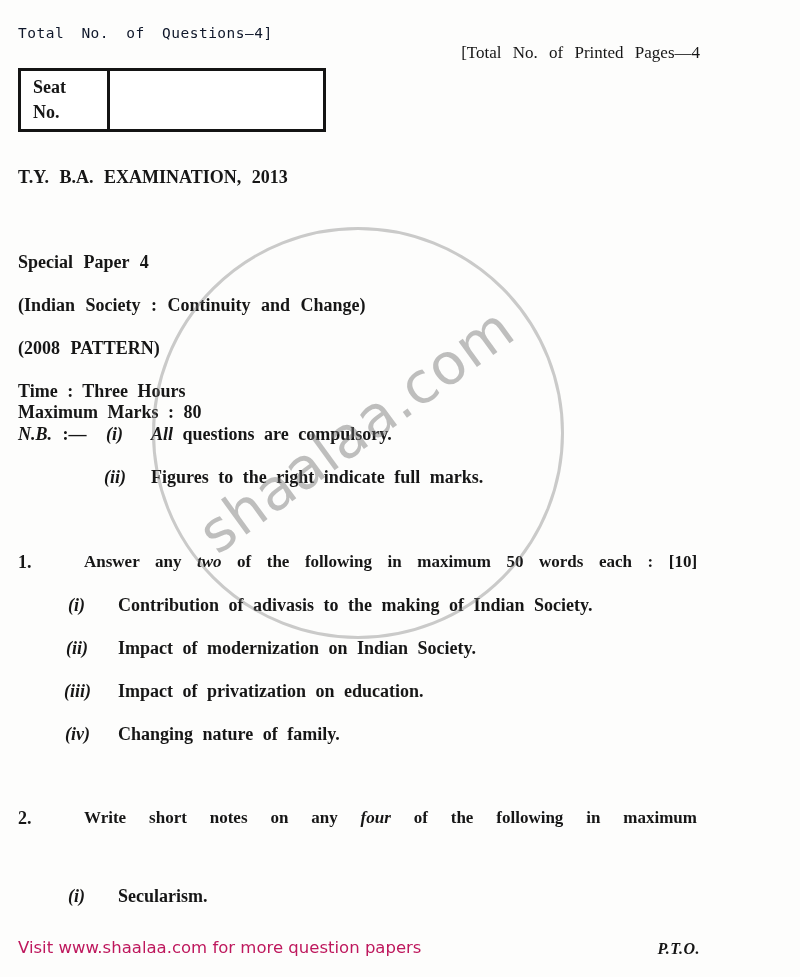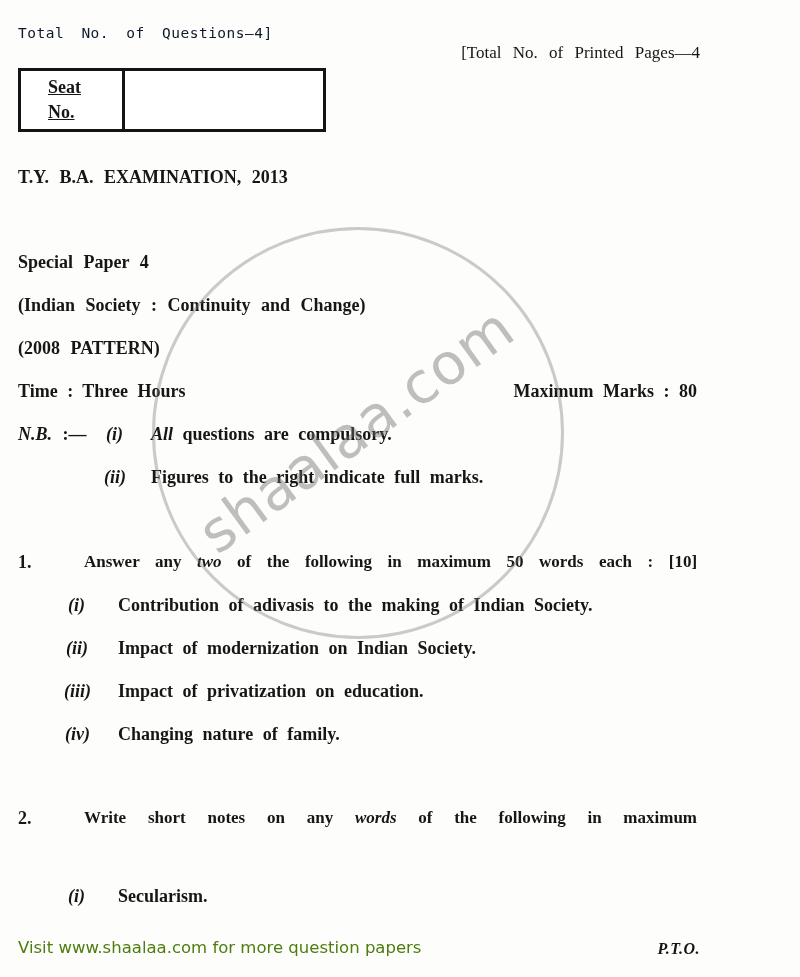"Seat" .seat-label { padding: 4px 0 0 27px -> 4px 0 0 12px; text-decoration: underline -> none }
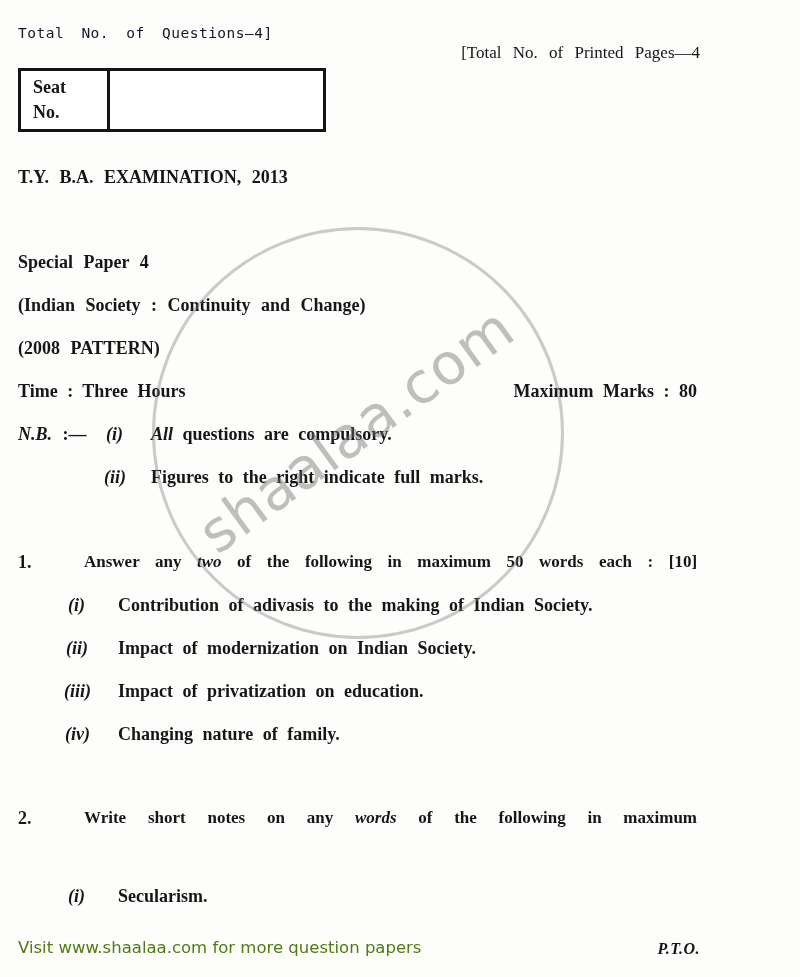"Time : Three Hours" .info-row { flex-direction: none -> column }
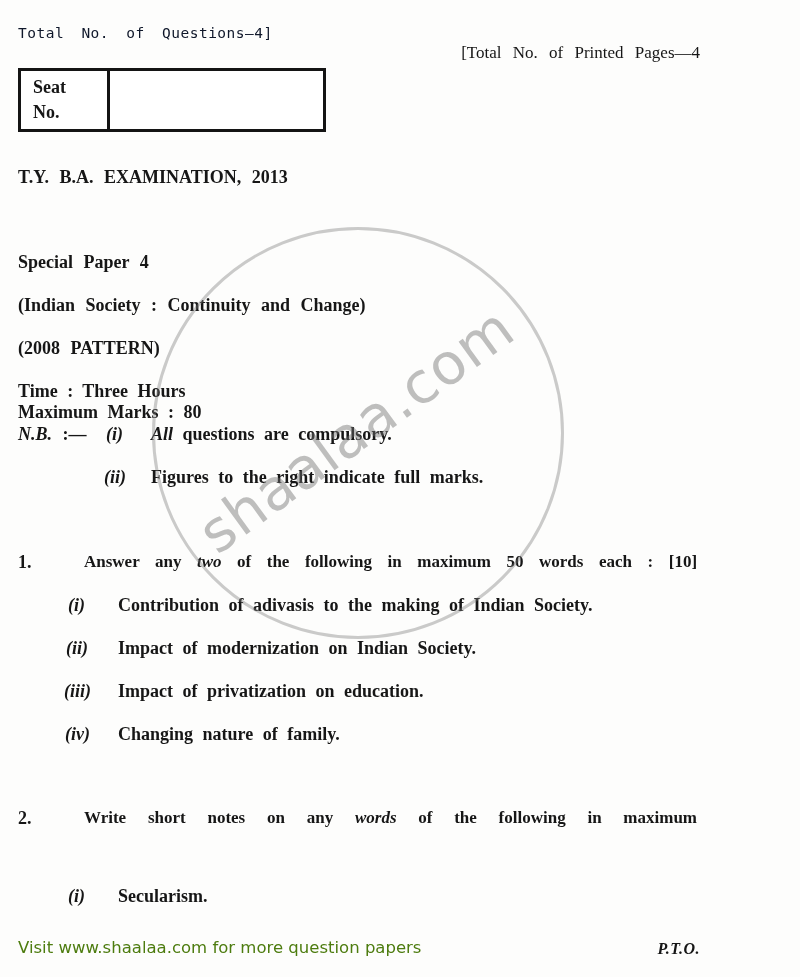"words" span.it { text: words -> four }
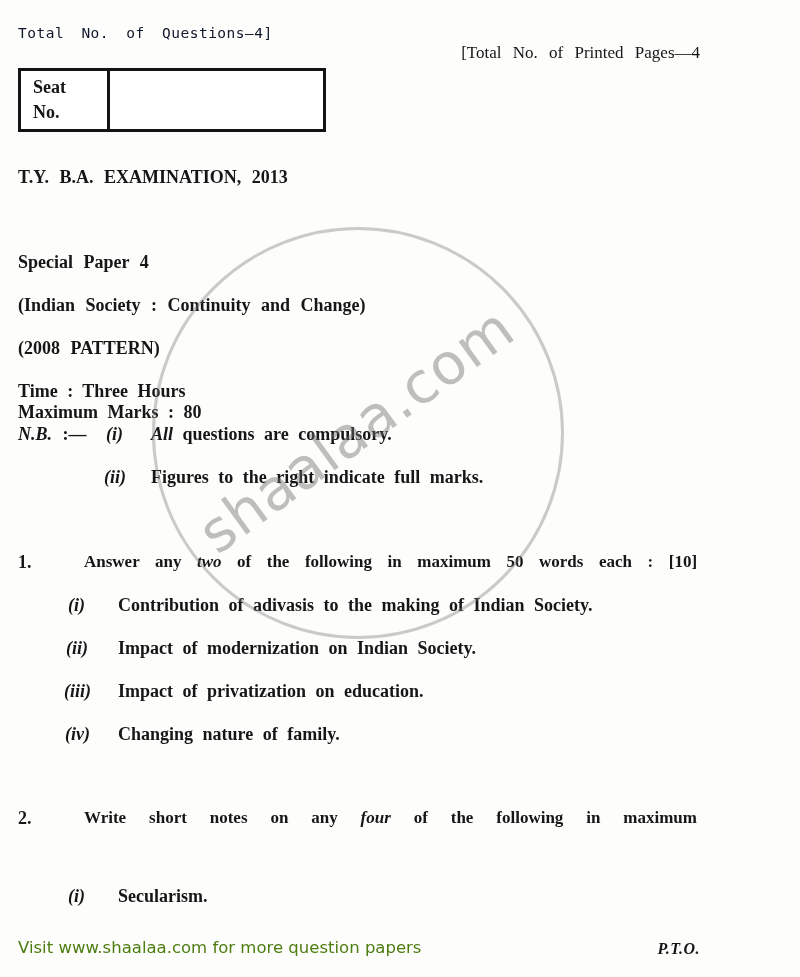"Visit www.shaalaa.com for more question" .footer-left { color: #4d7c0f -> #be185d }
